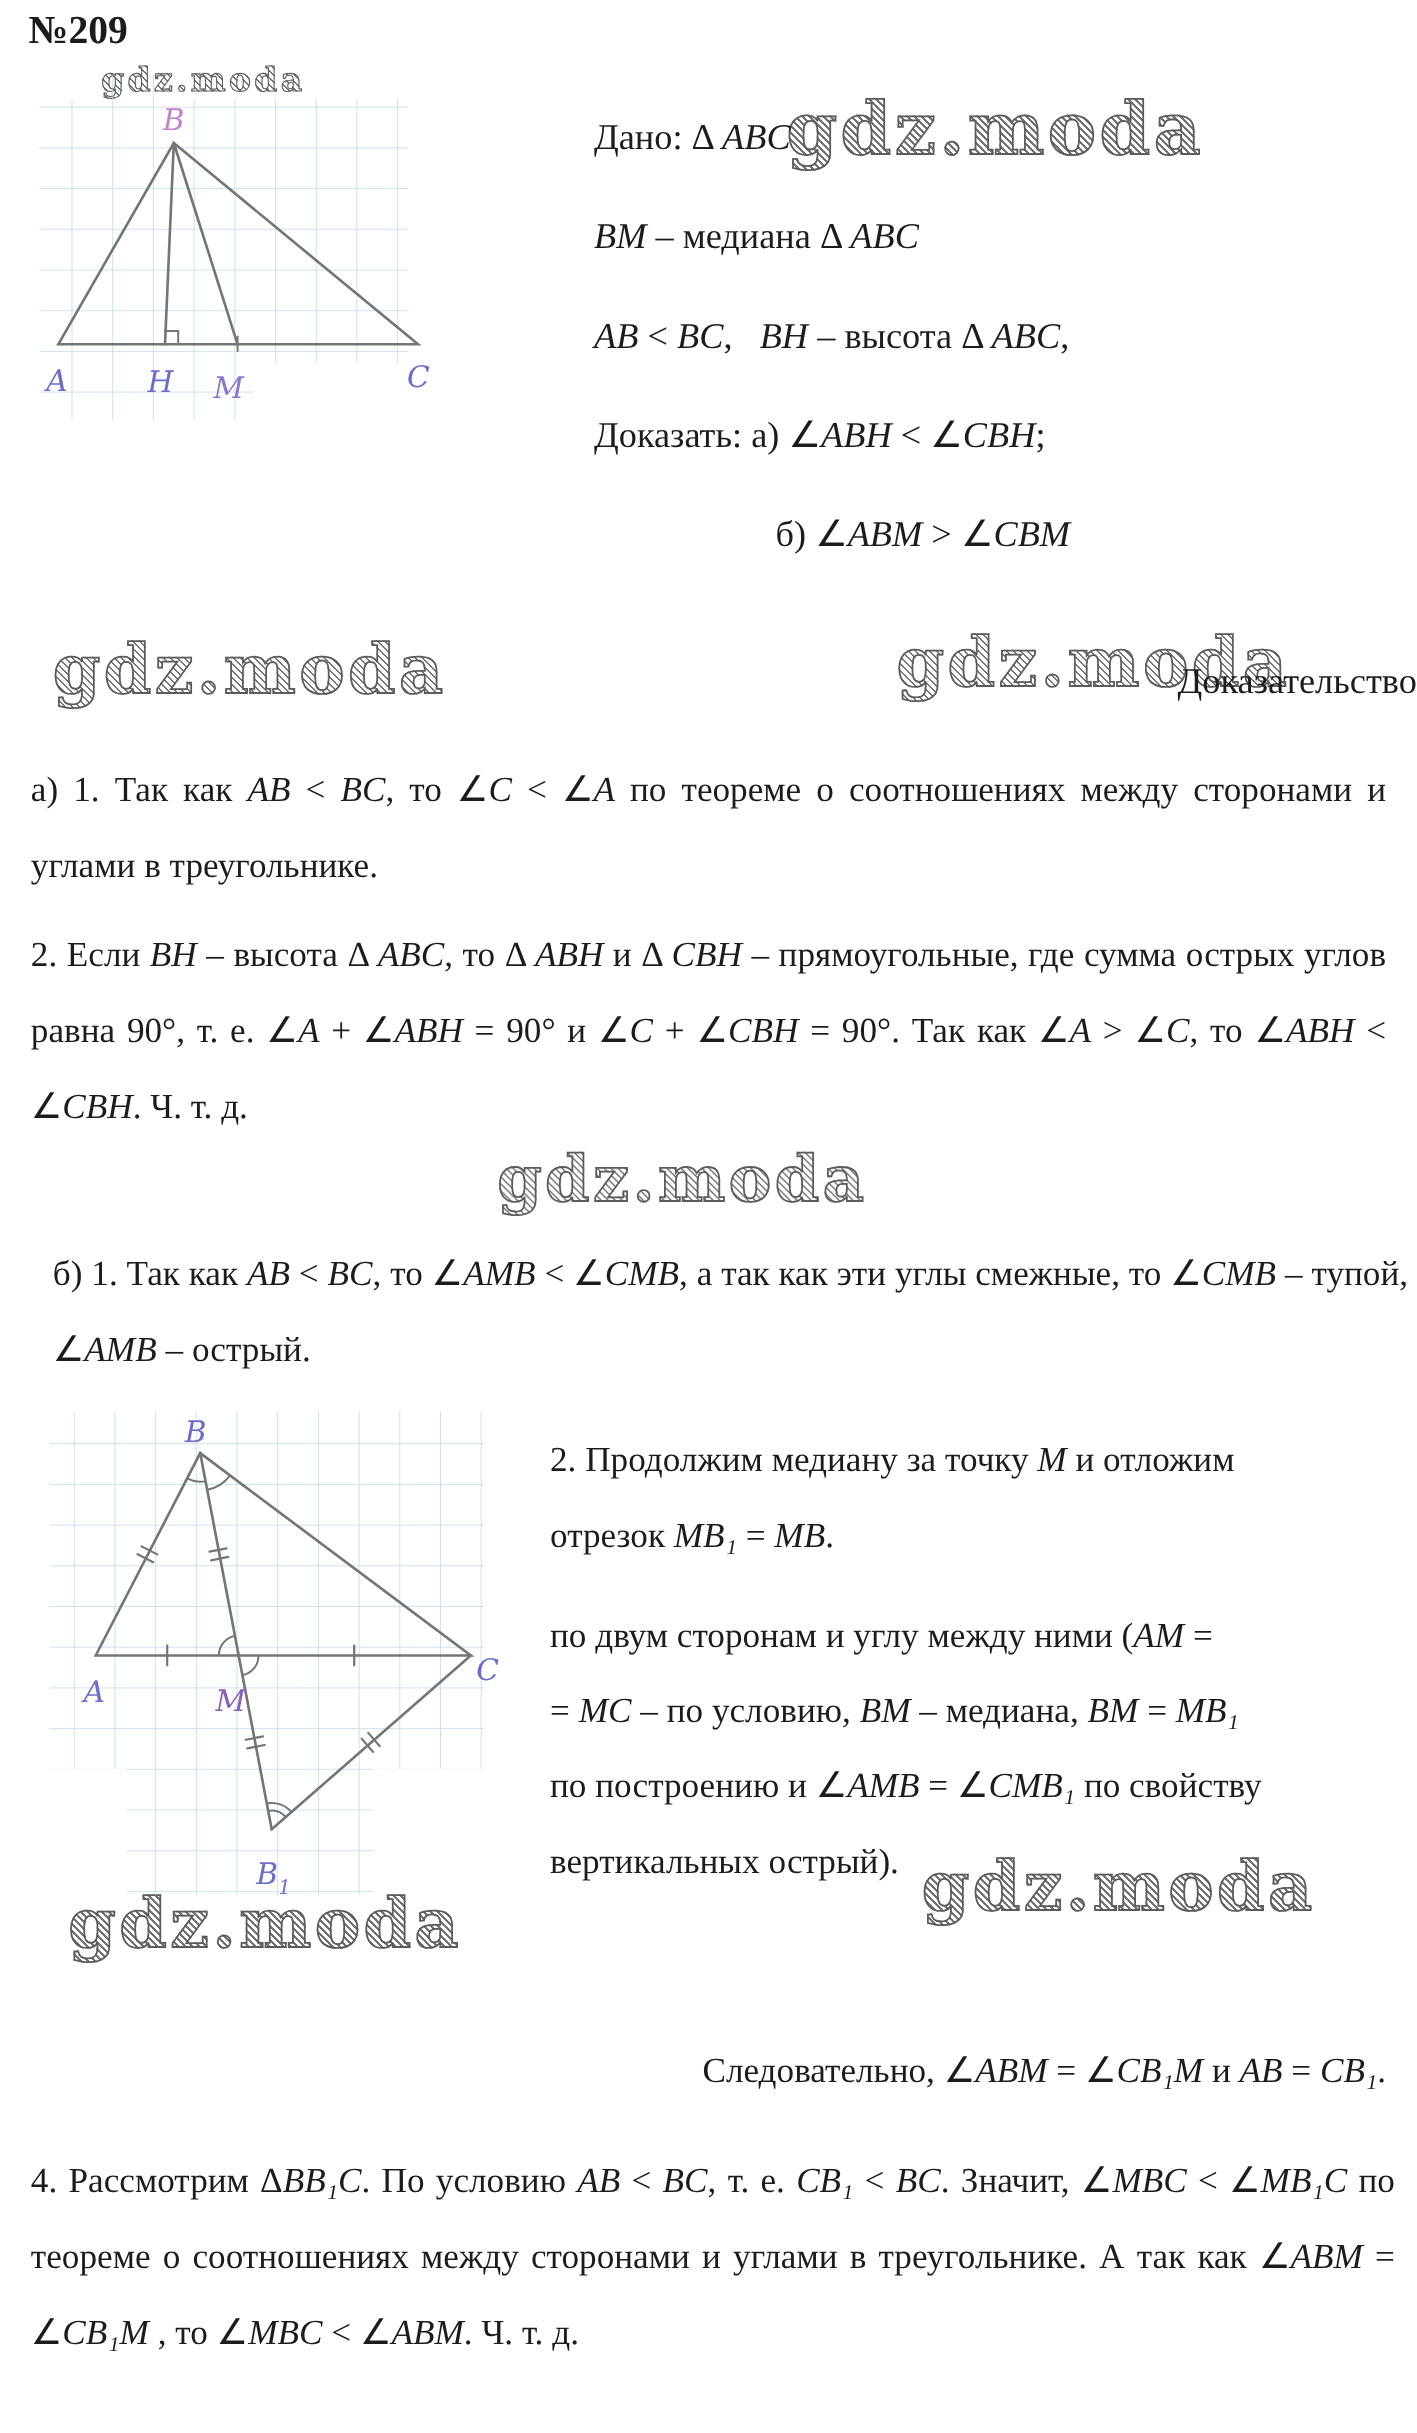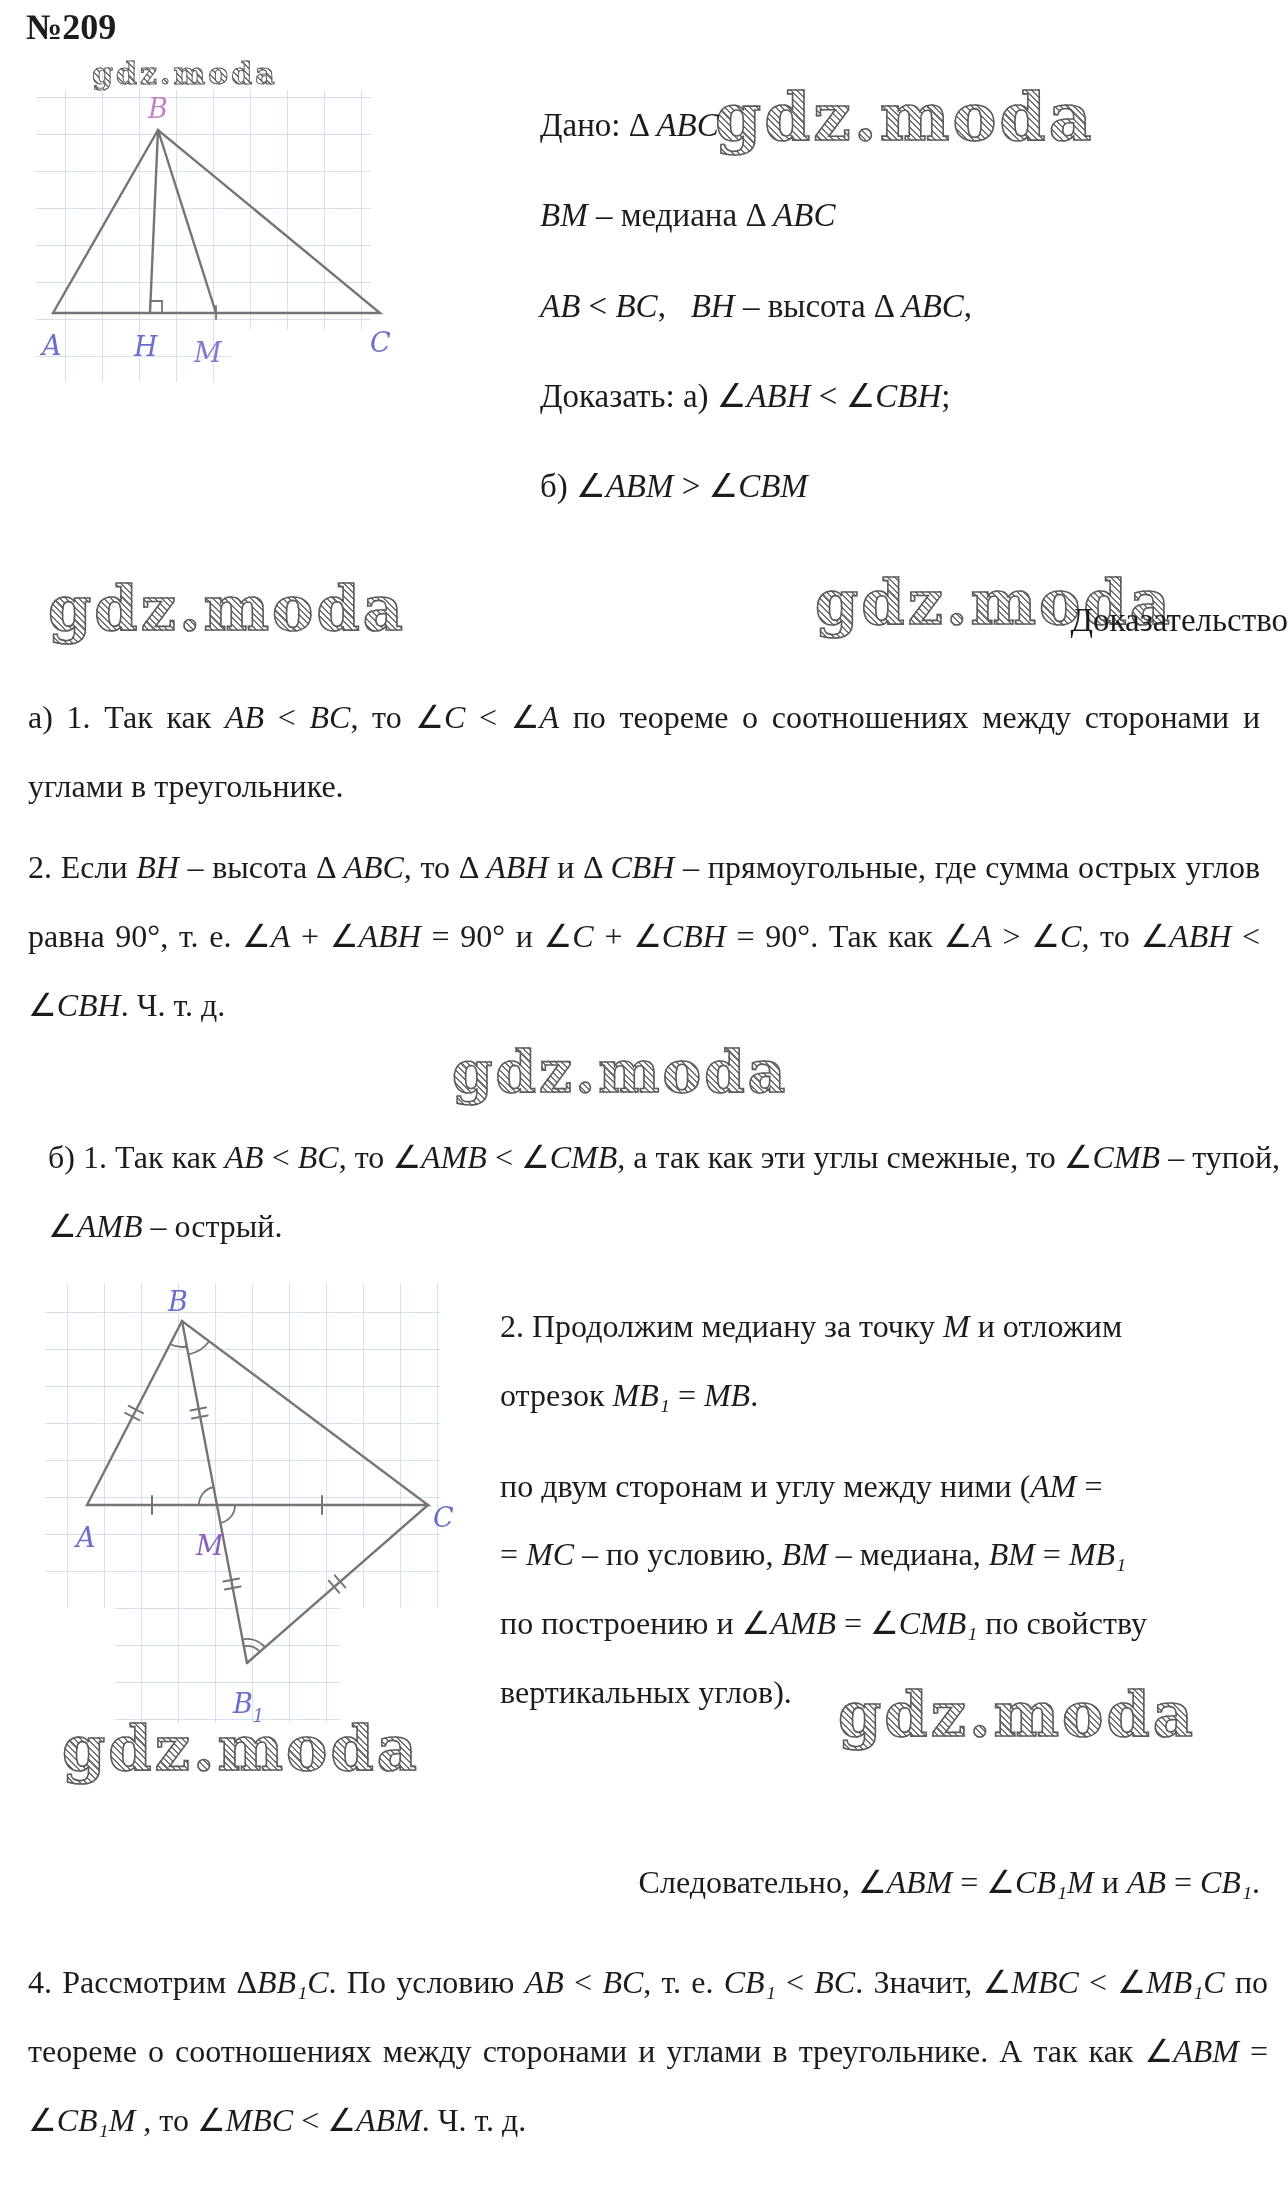"б) ∠ABM > ∠CBM" .given-line.indent { margin-left: none -> 165px }
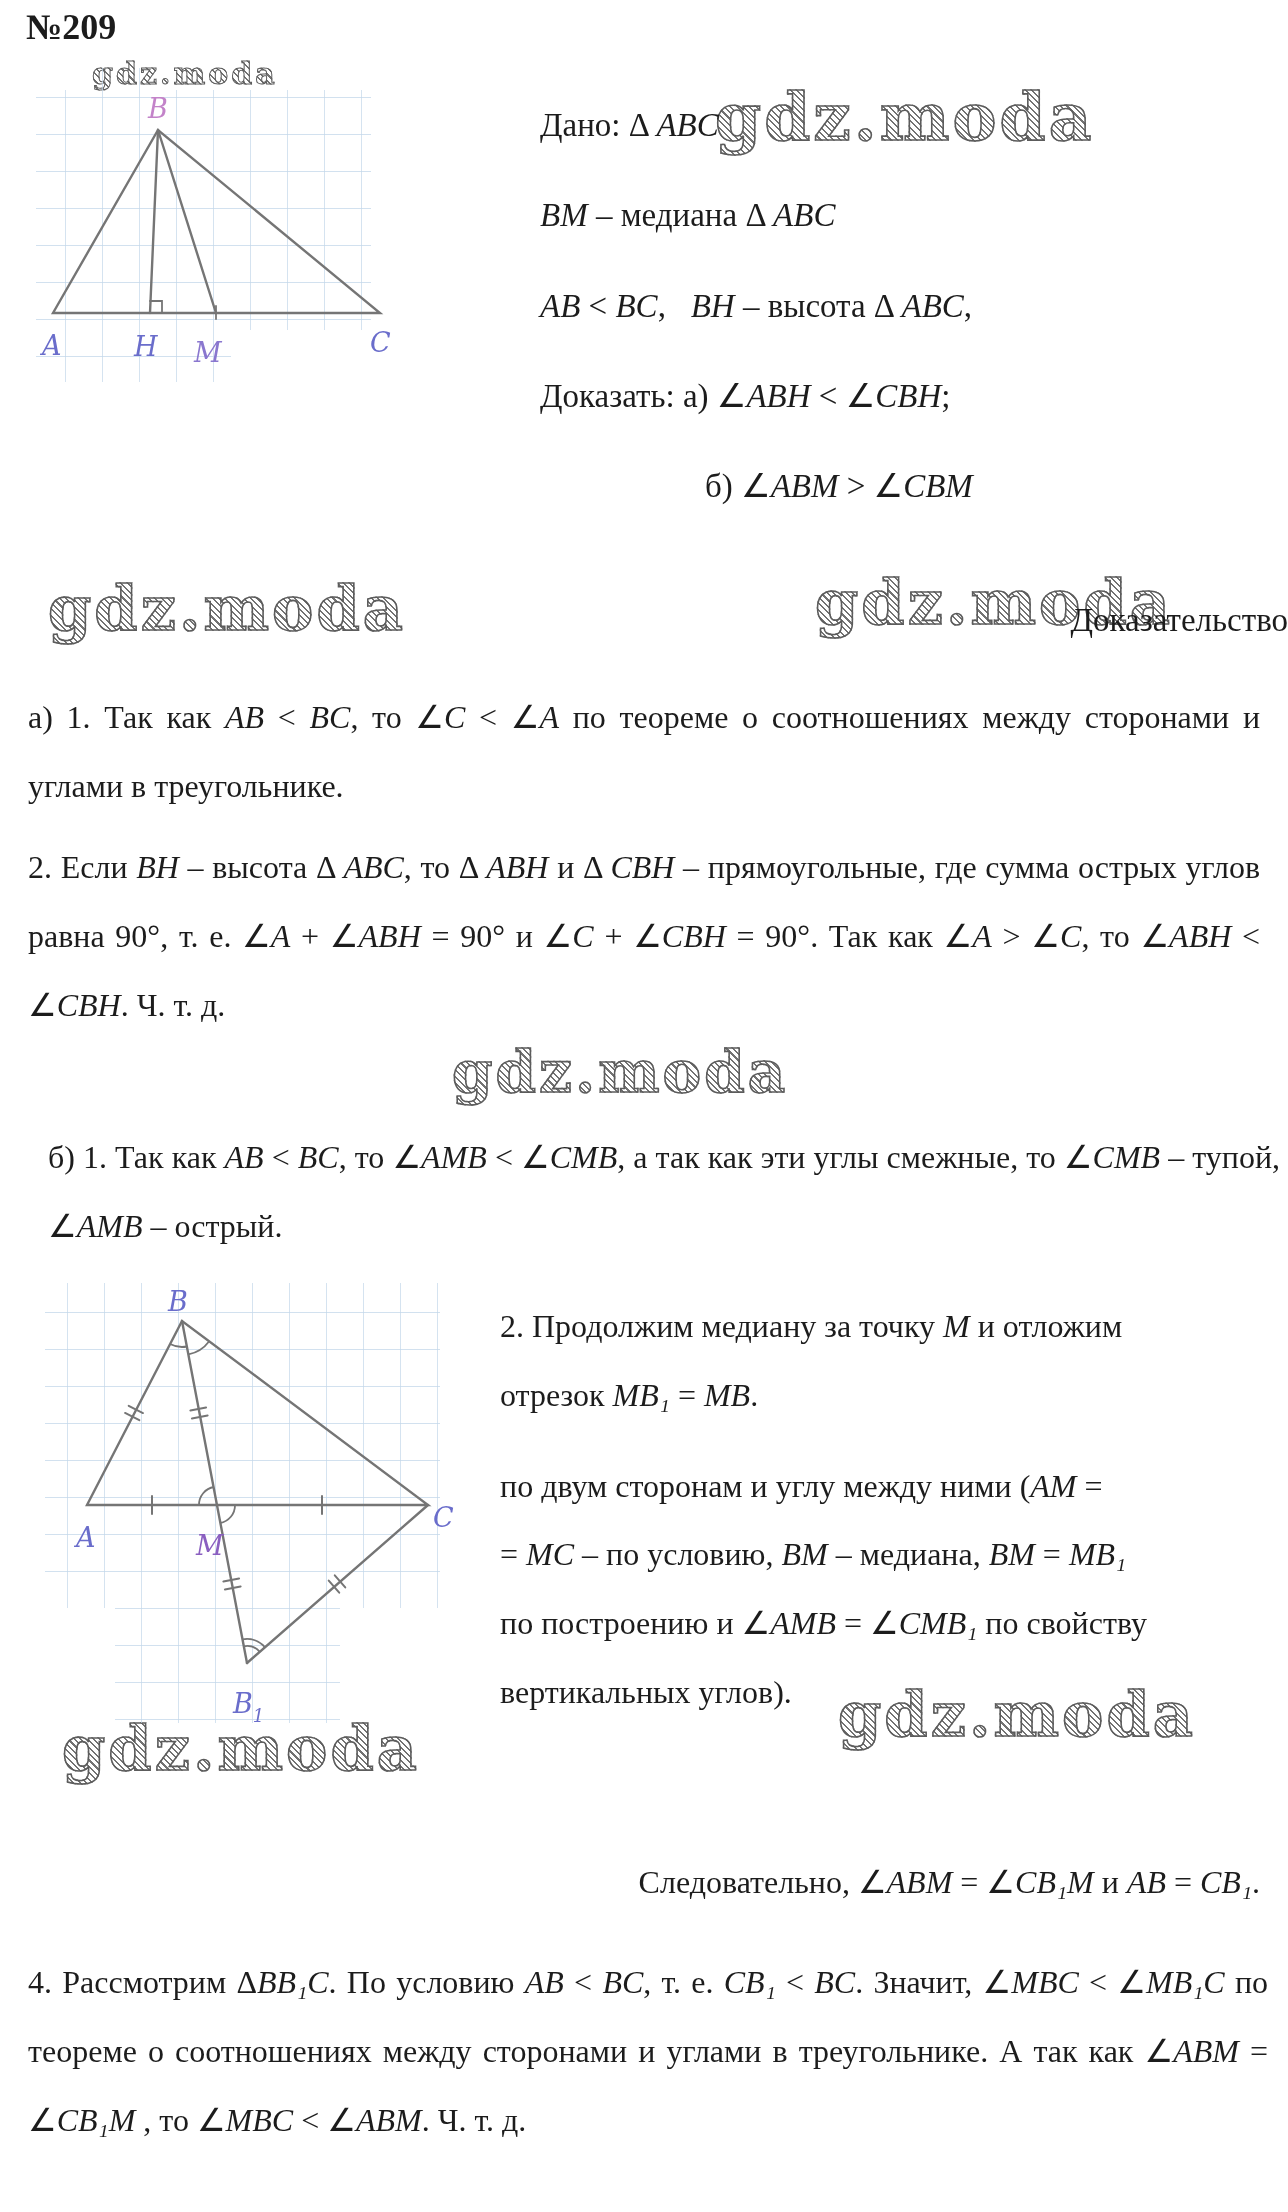"вертикальных углов)." div.step-line { text: углов -> острый }
